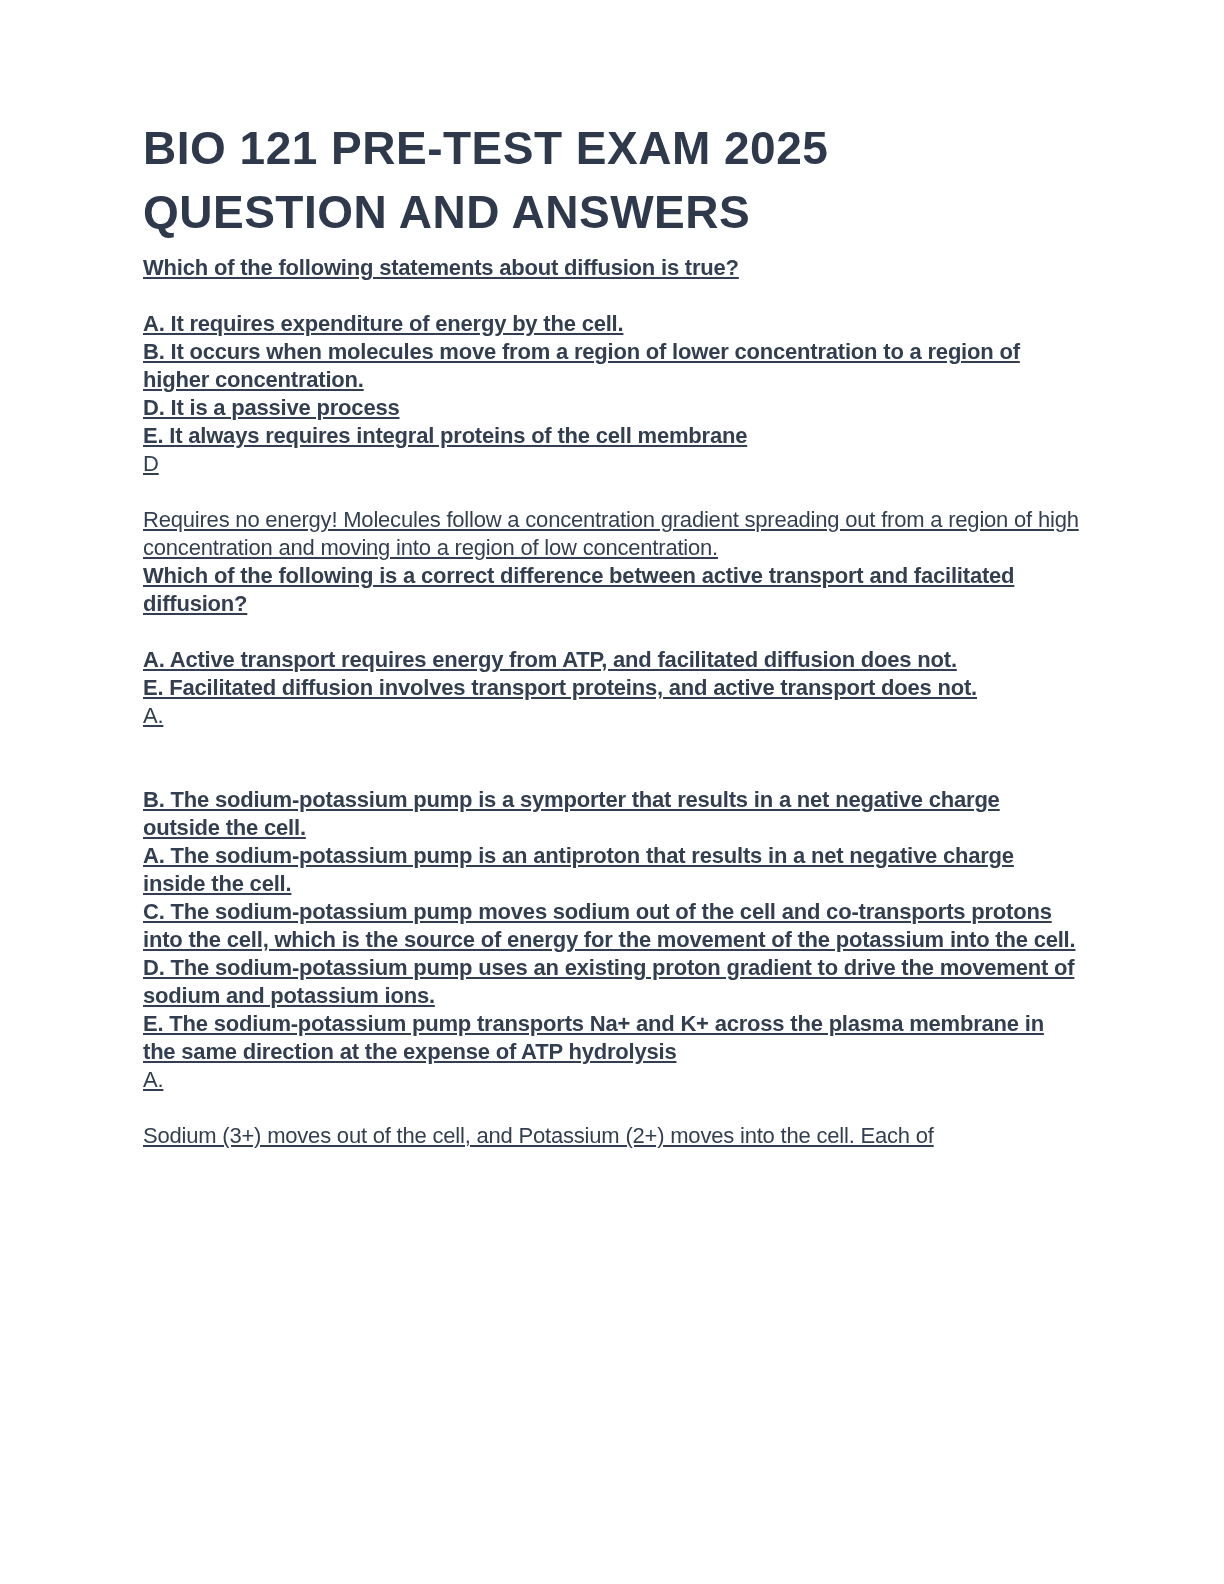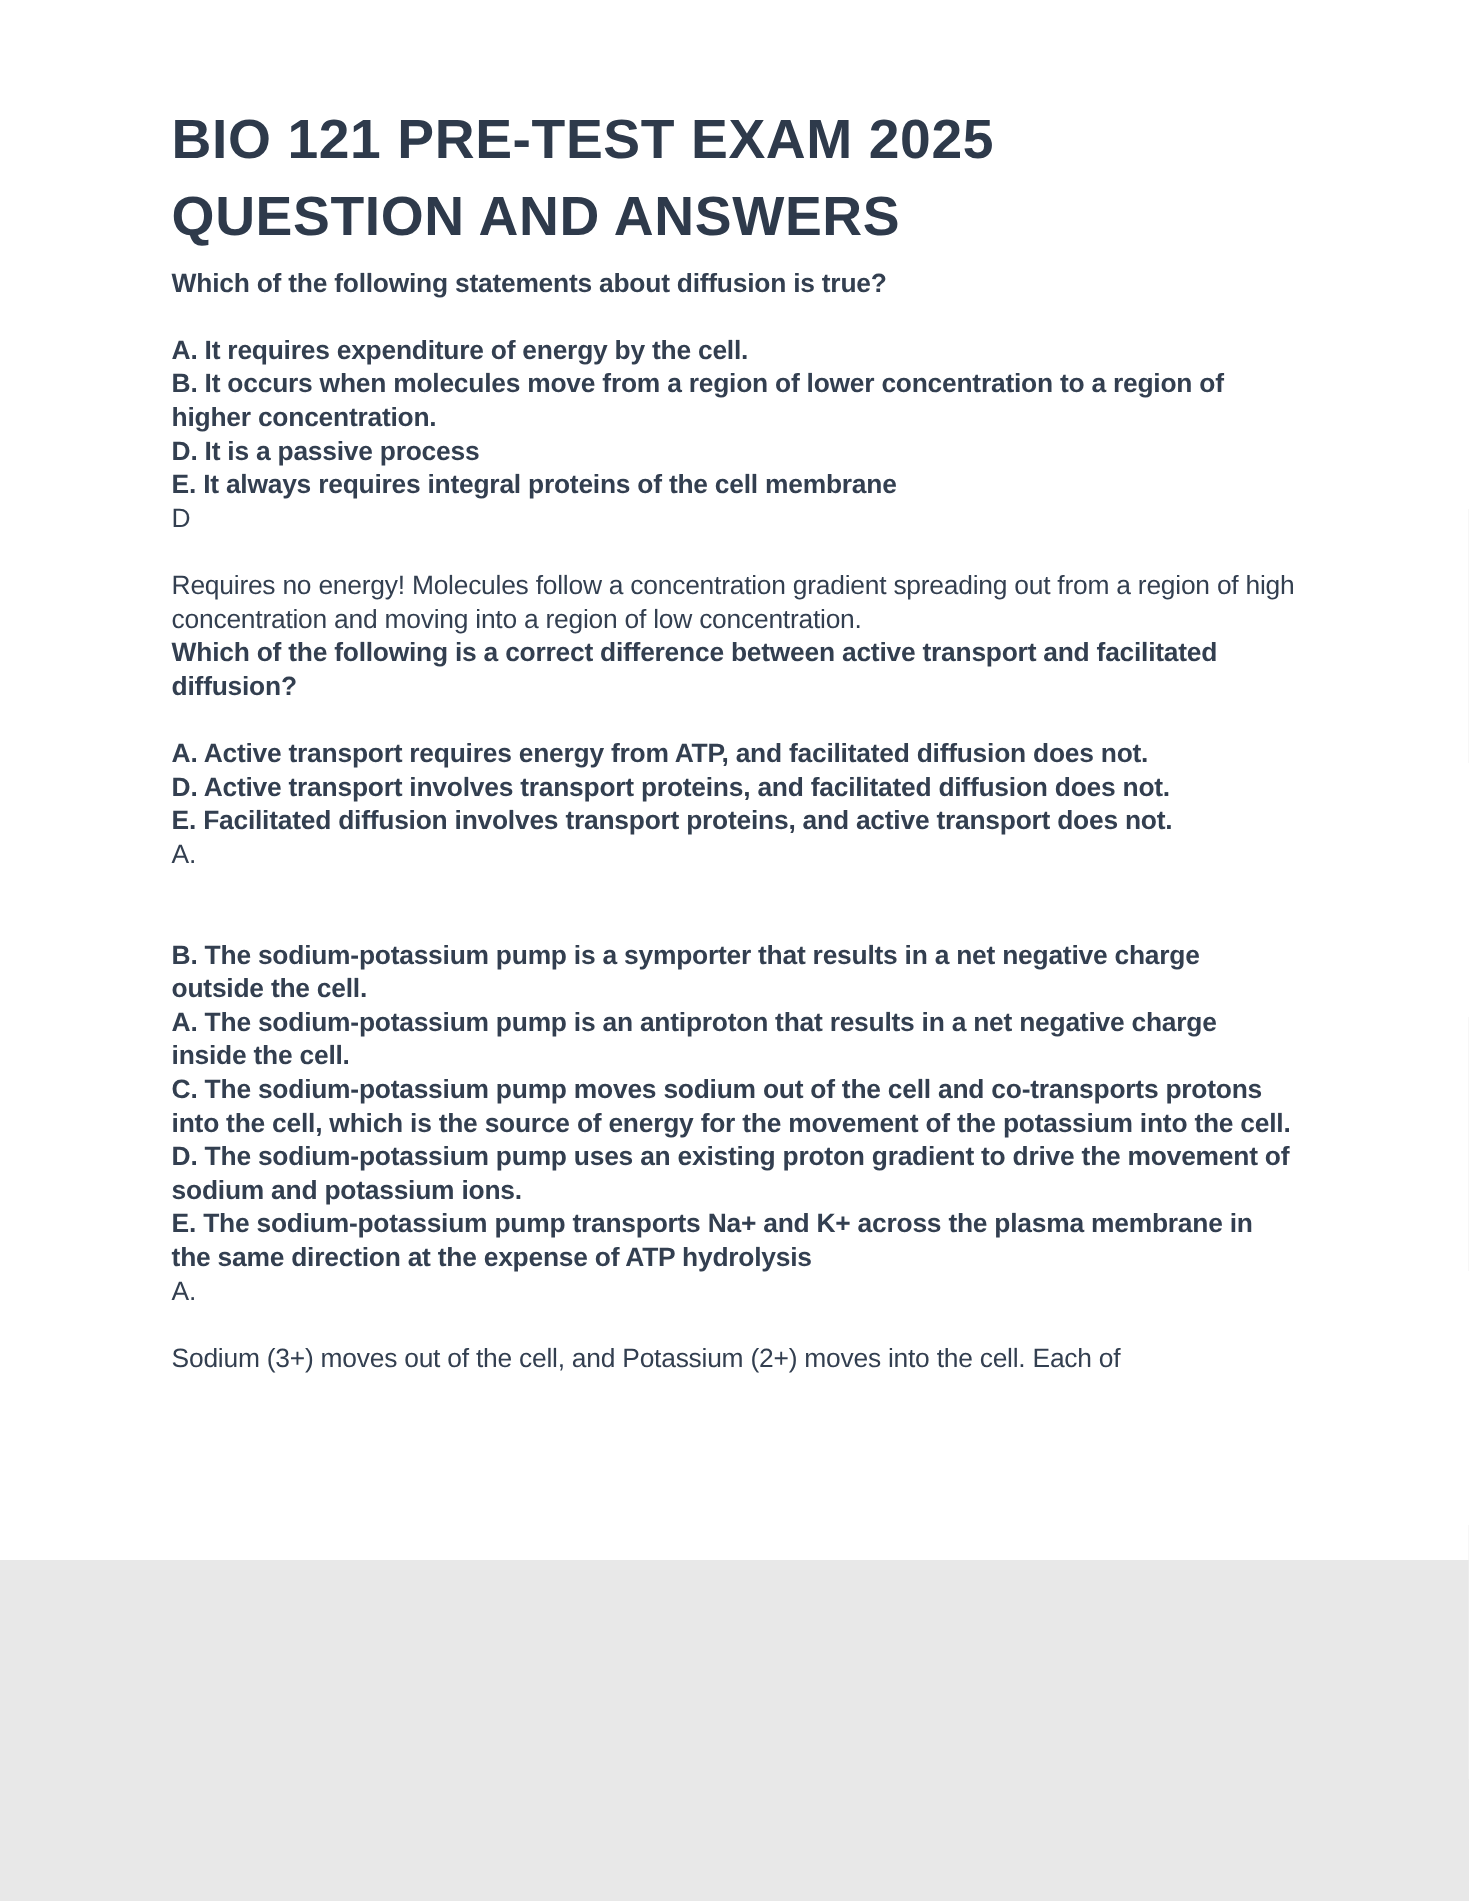"BIO 121 PRE-TEST EXAM 2025" .page { height: 1300px -> 1584px; padding: 84px 144px 0 143px -> 116px 144px 0 143px }
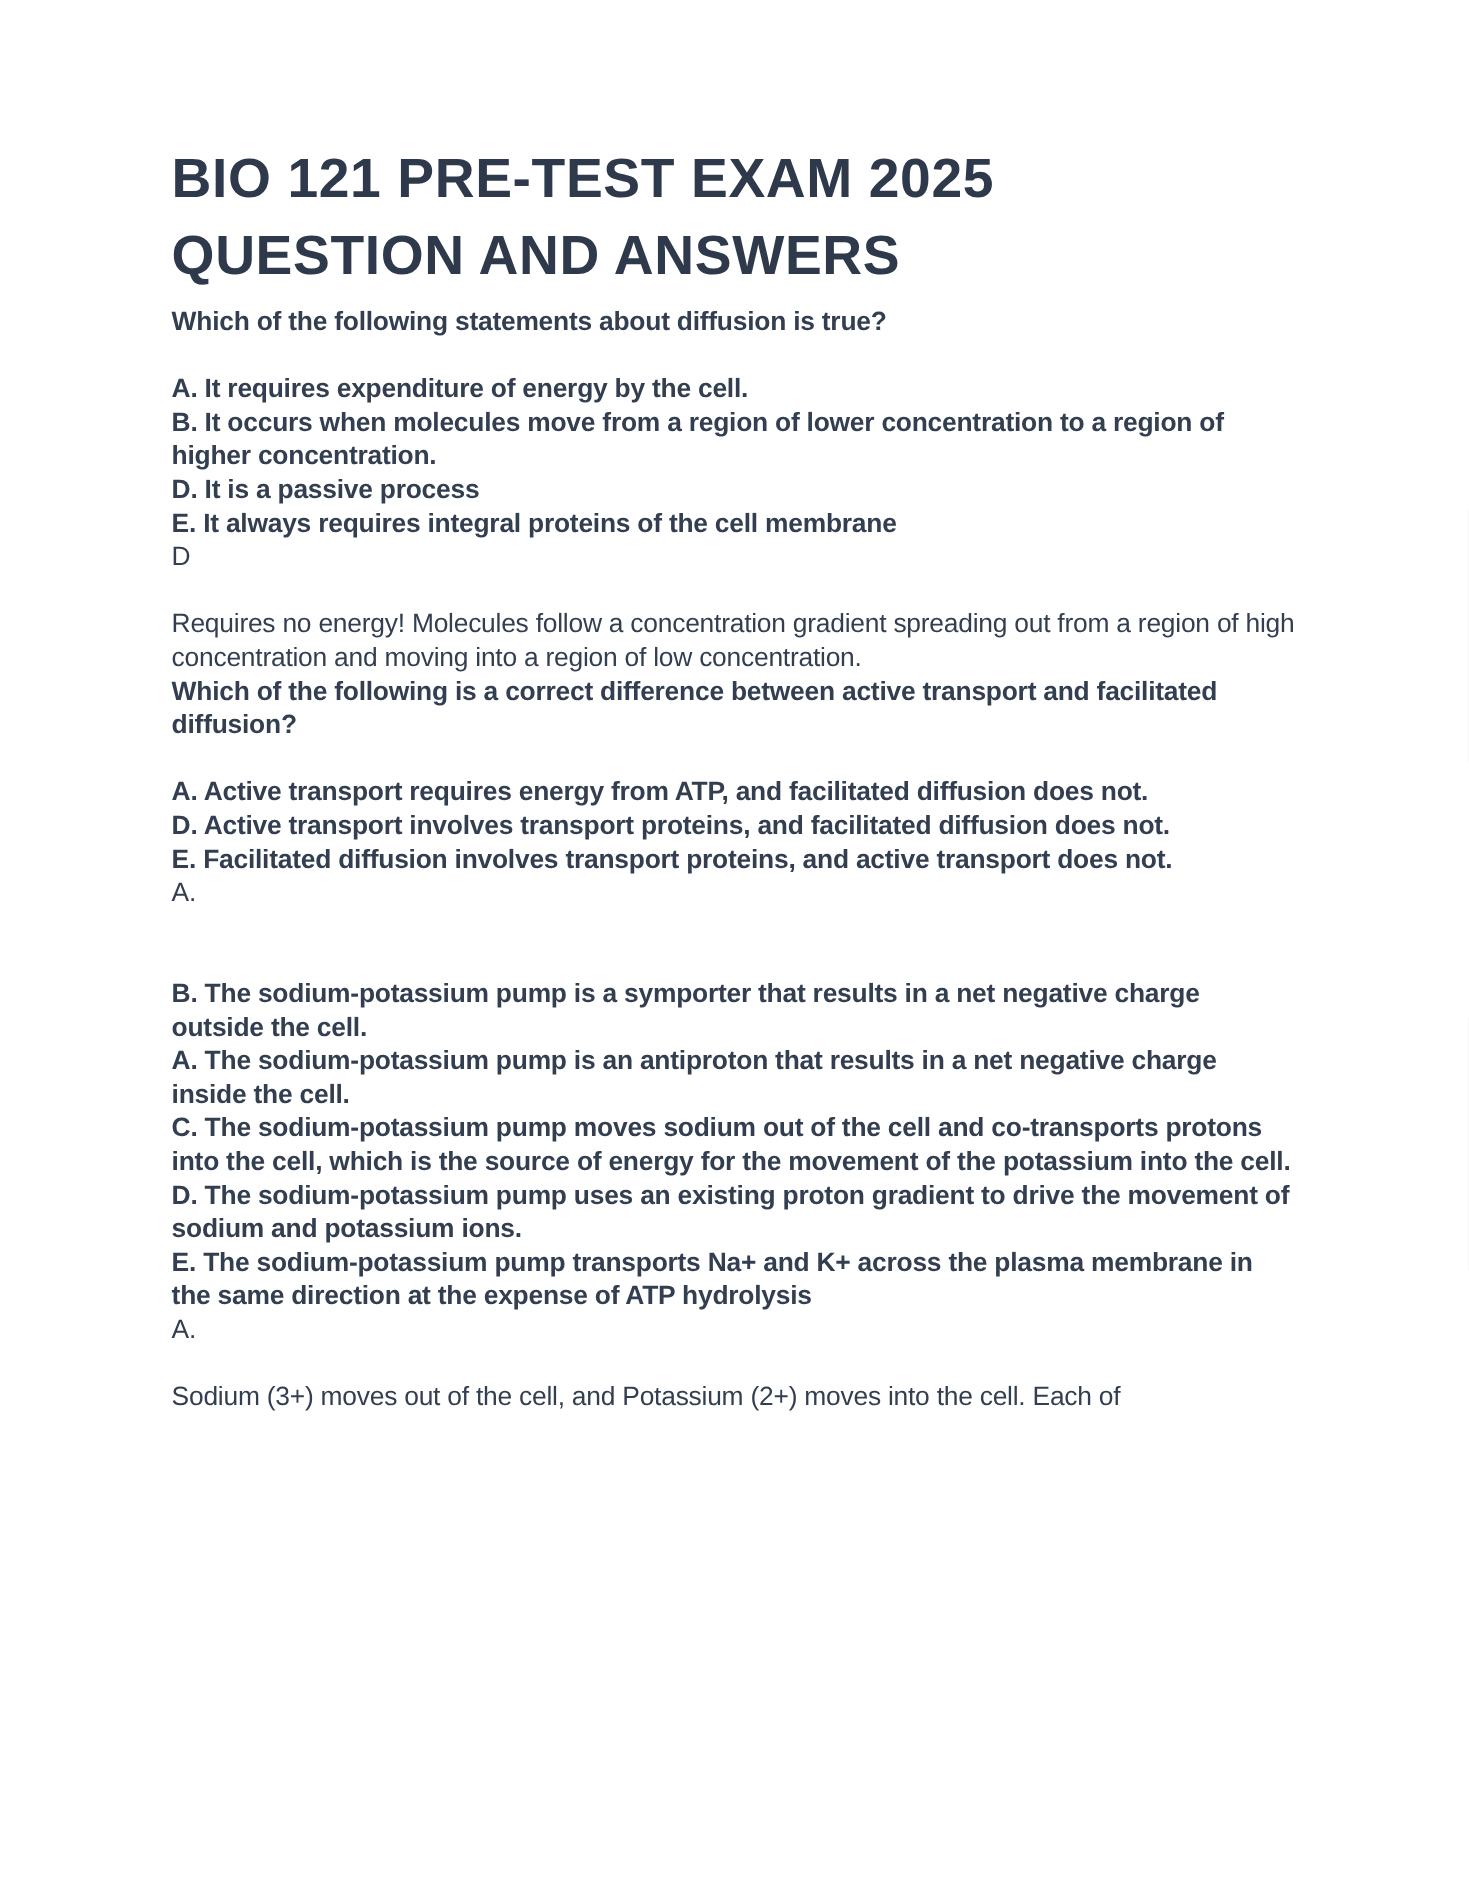"Which of the following statements" .body-text { text-decoration: none -> underline }
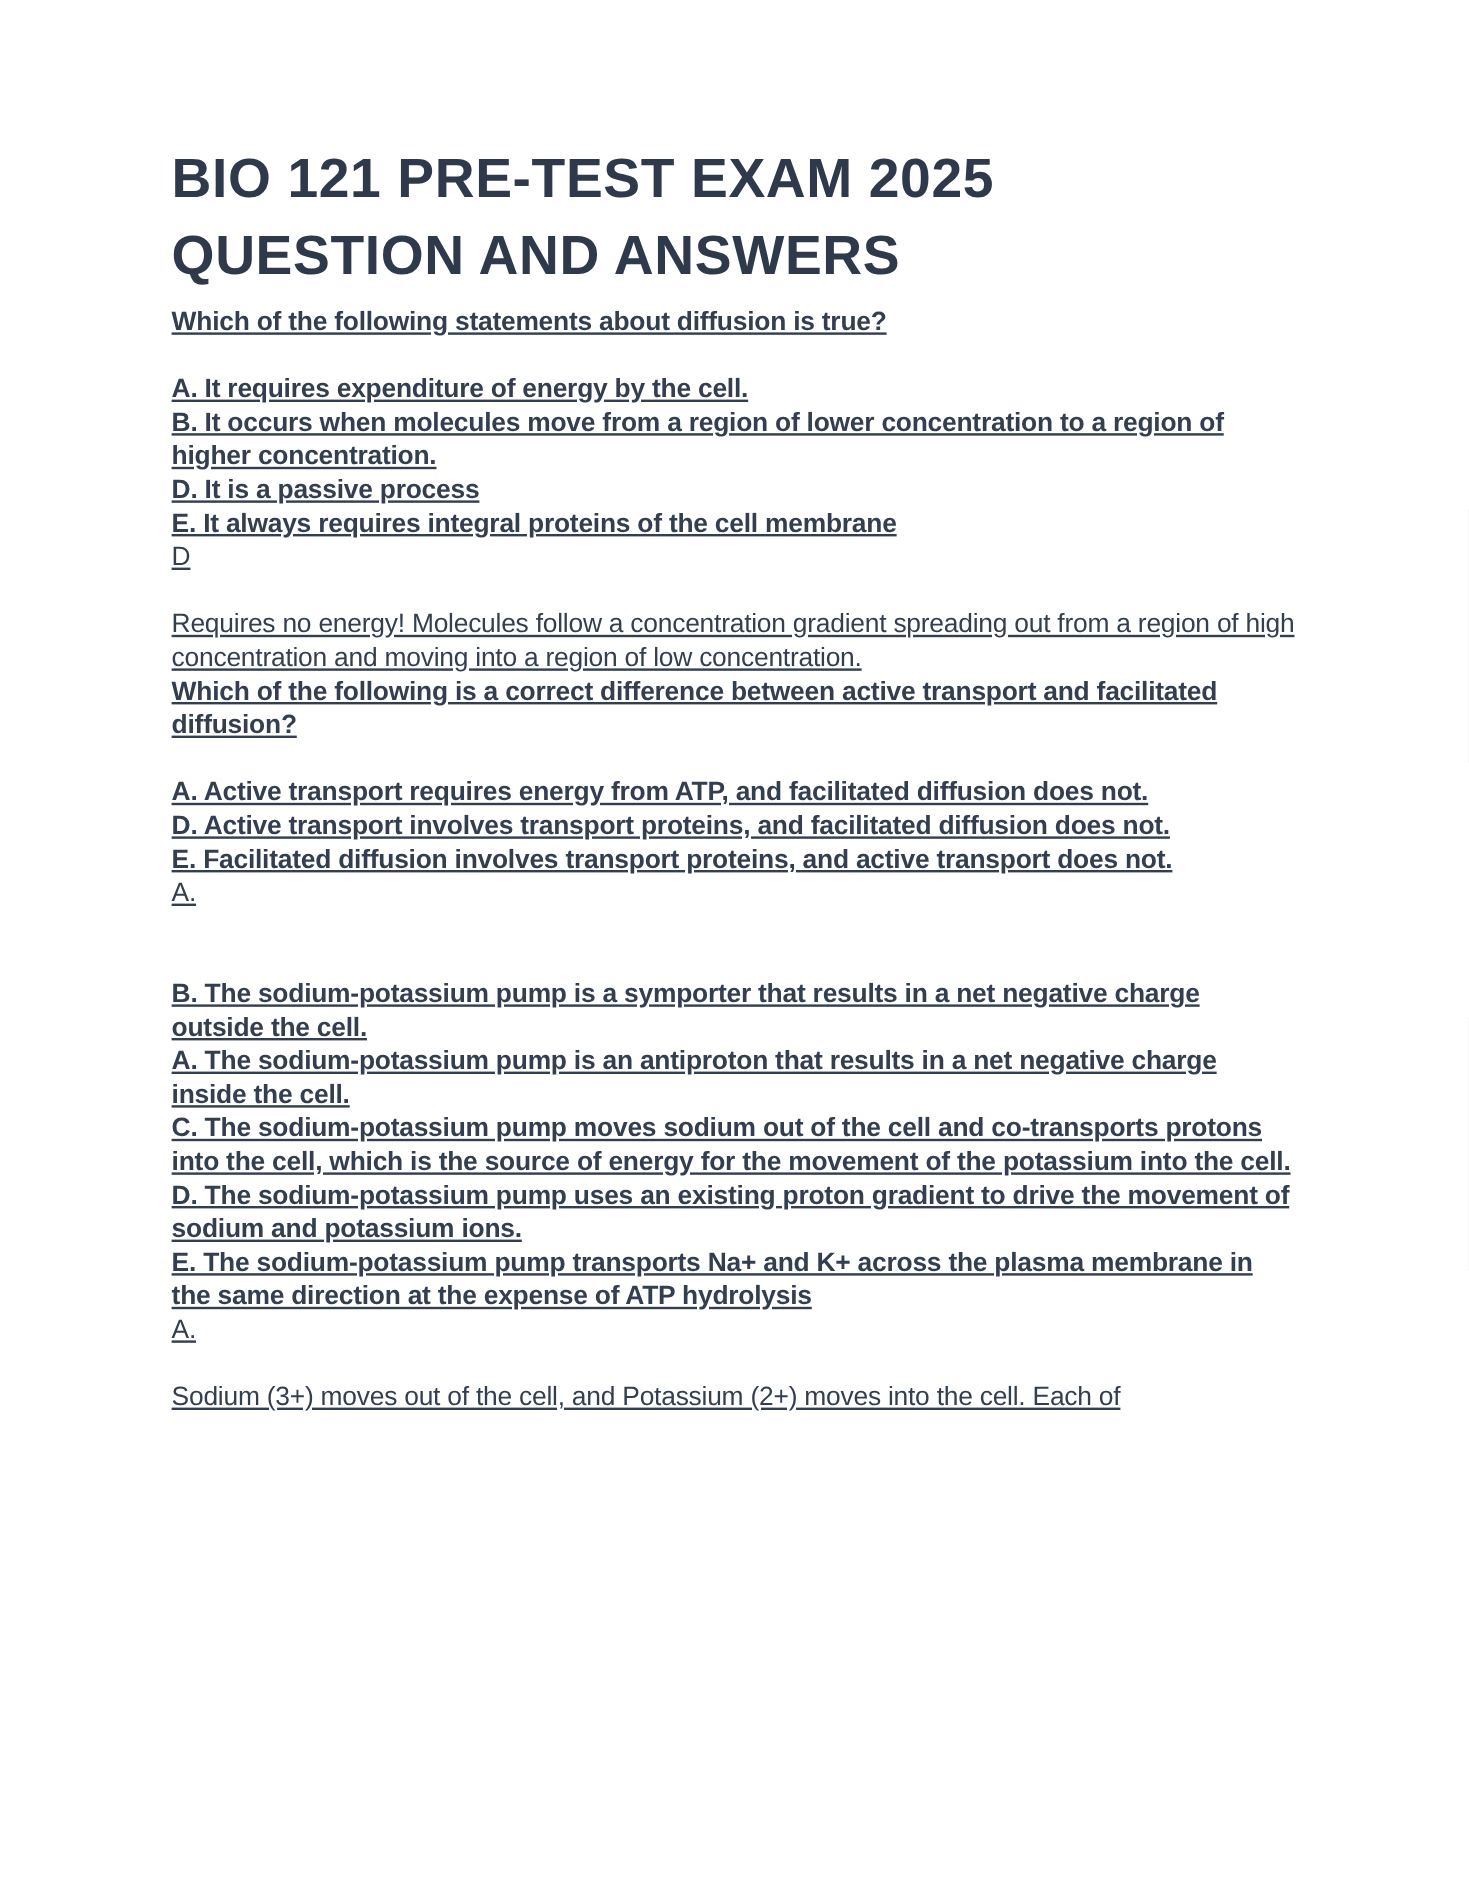"D. Active transport involves transport" p.b { html: <p>D. Active transport involves transport proteins, and facilitated diffusion does not.</p> -> none }
